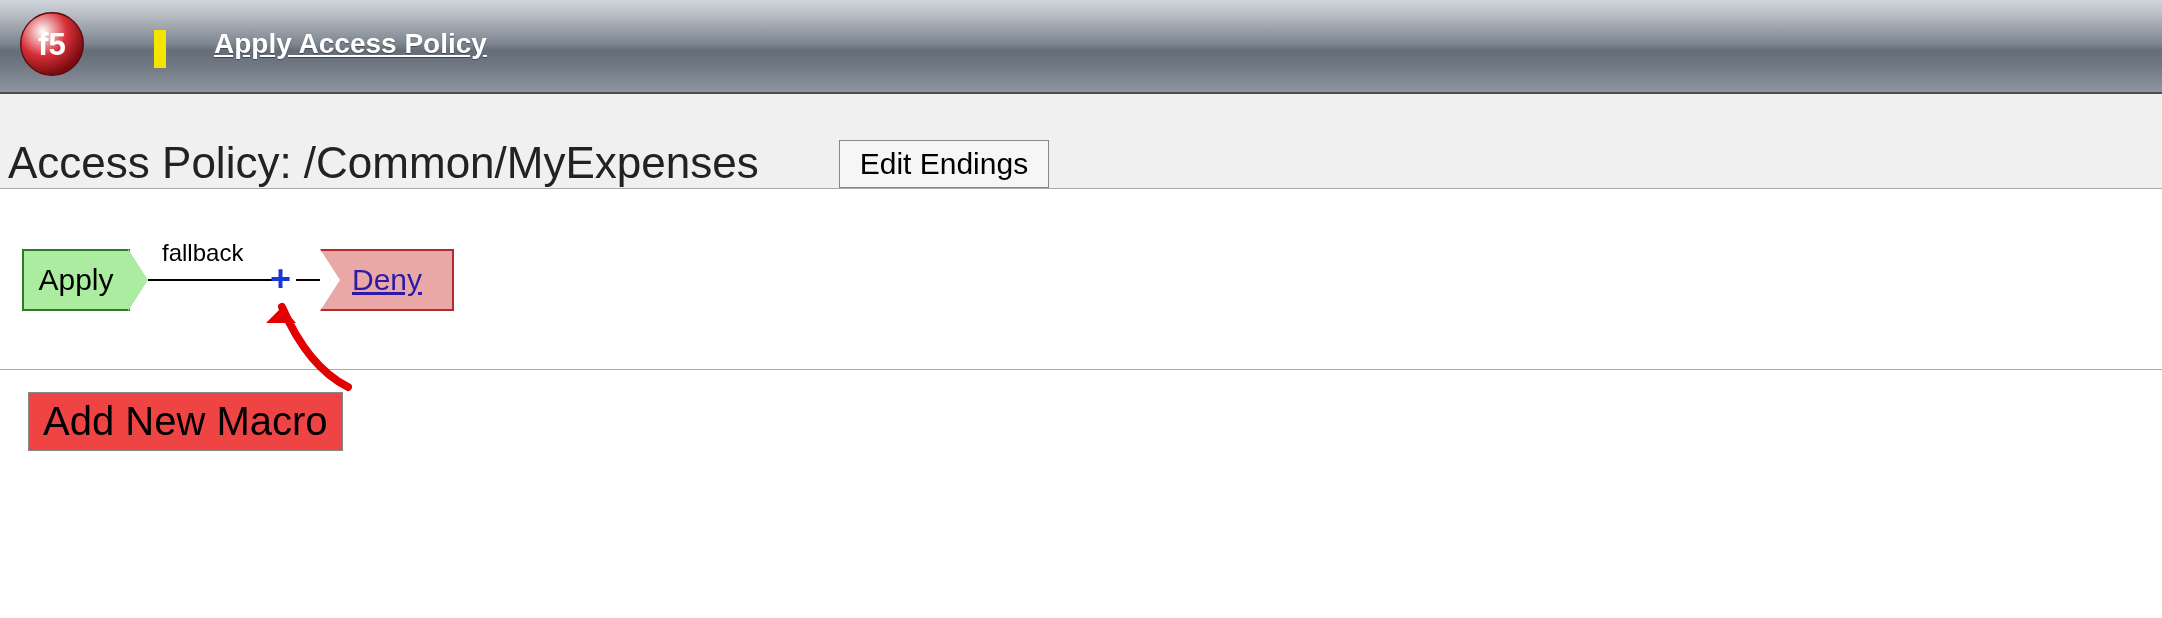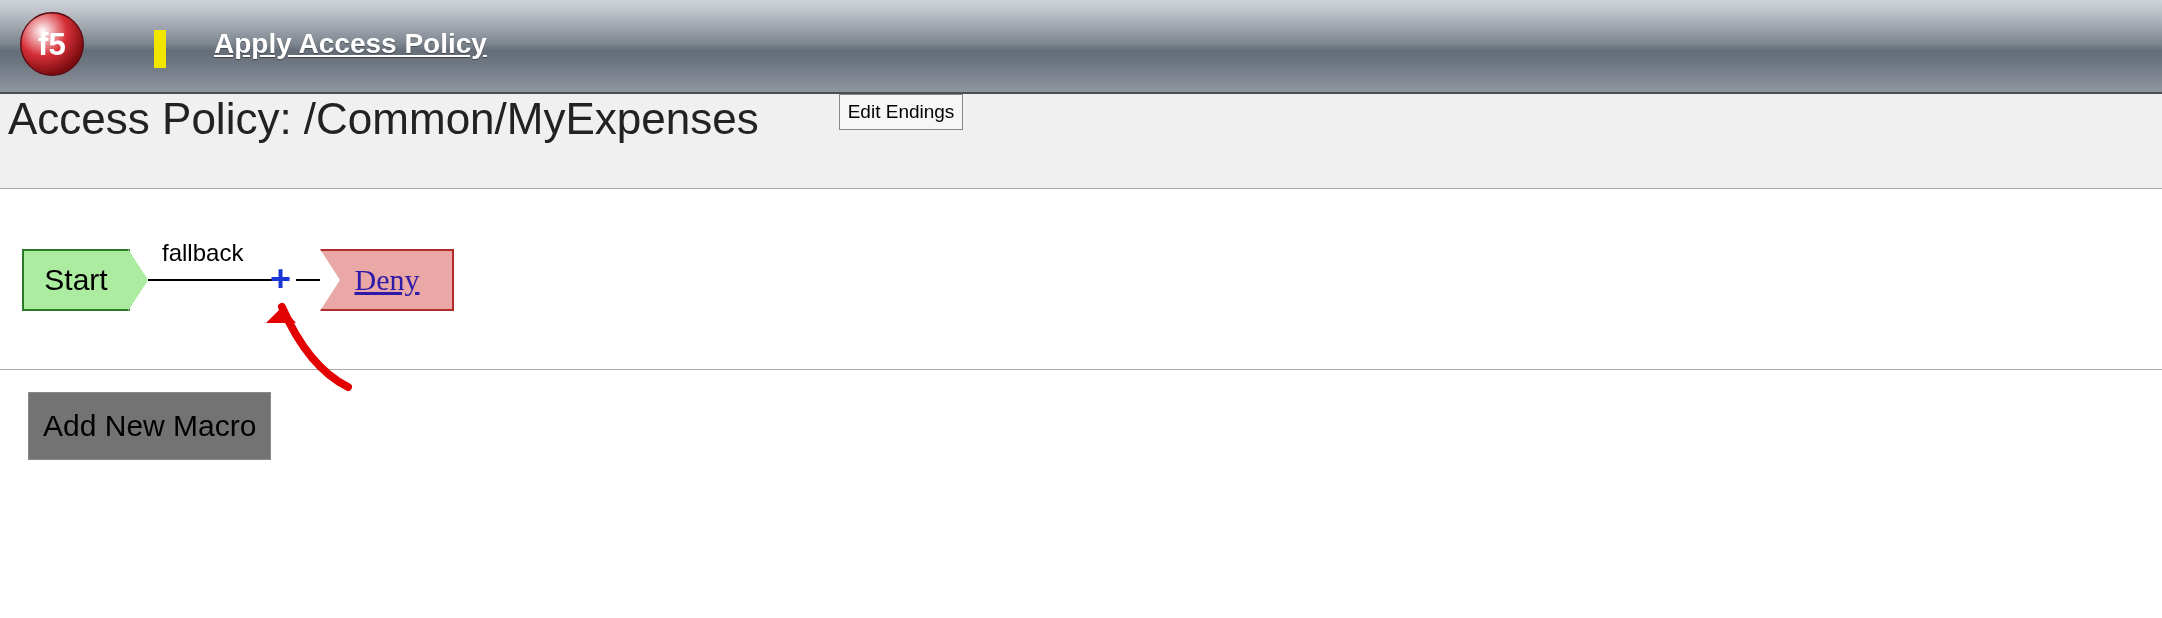"Access Policy: /Common/MyExpenses" .title-row { align-items: flex-start -> flex-end }
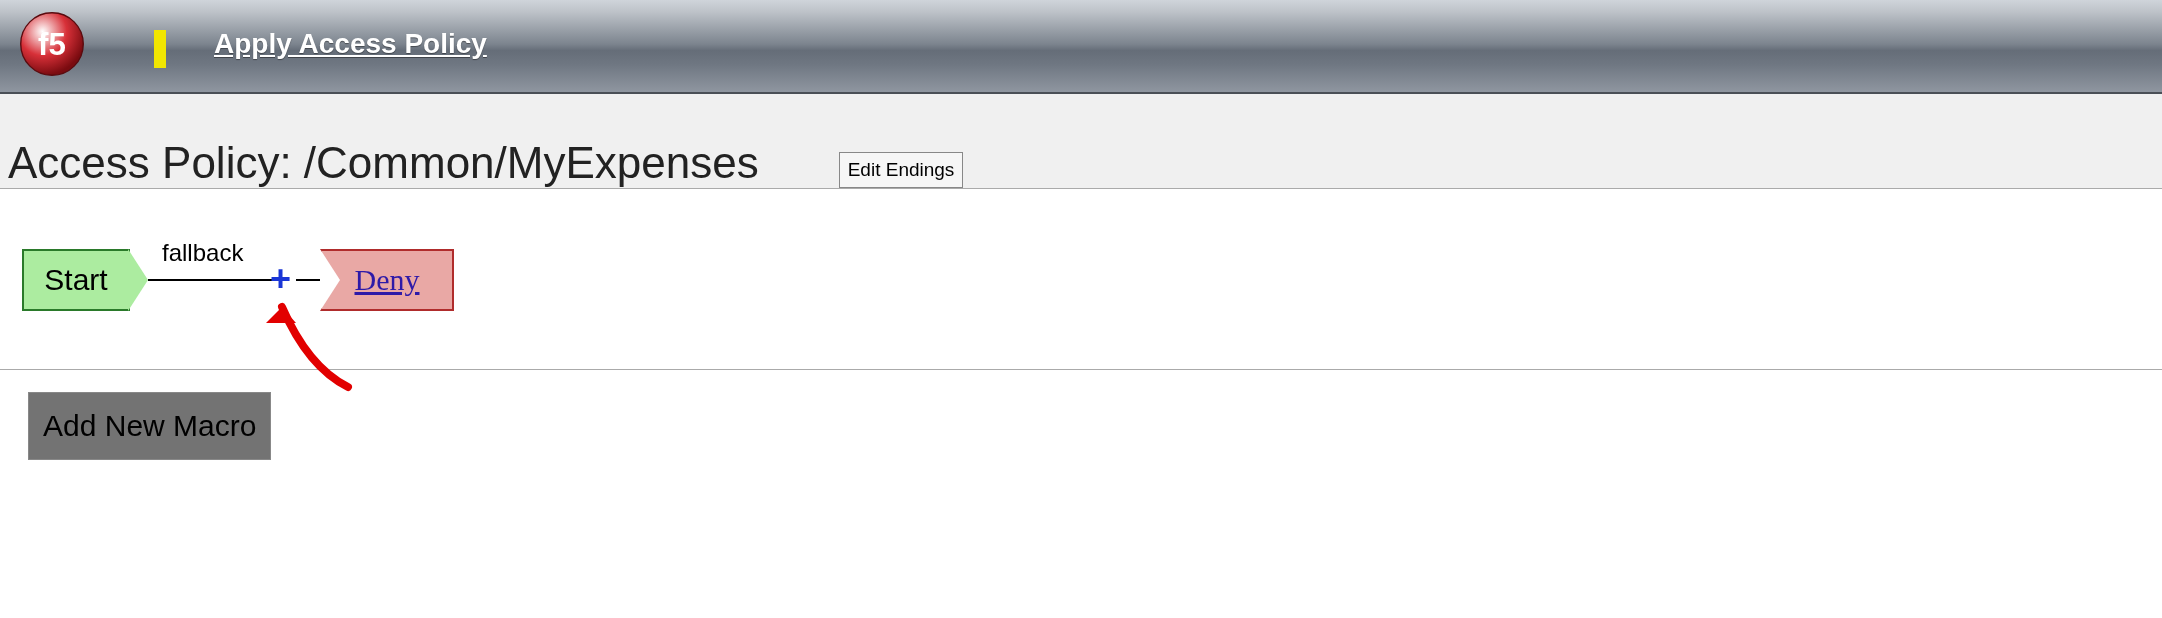"Edit Endings" .edit-endings-btn { font-size: 19px -> 30px; padding: 6px 8px -> 6px 20px }
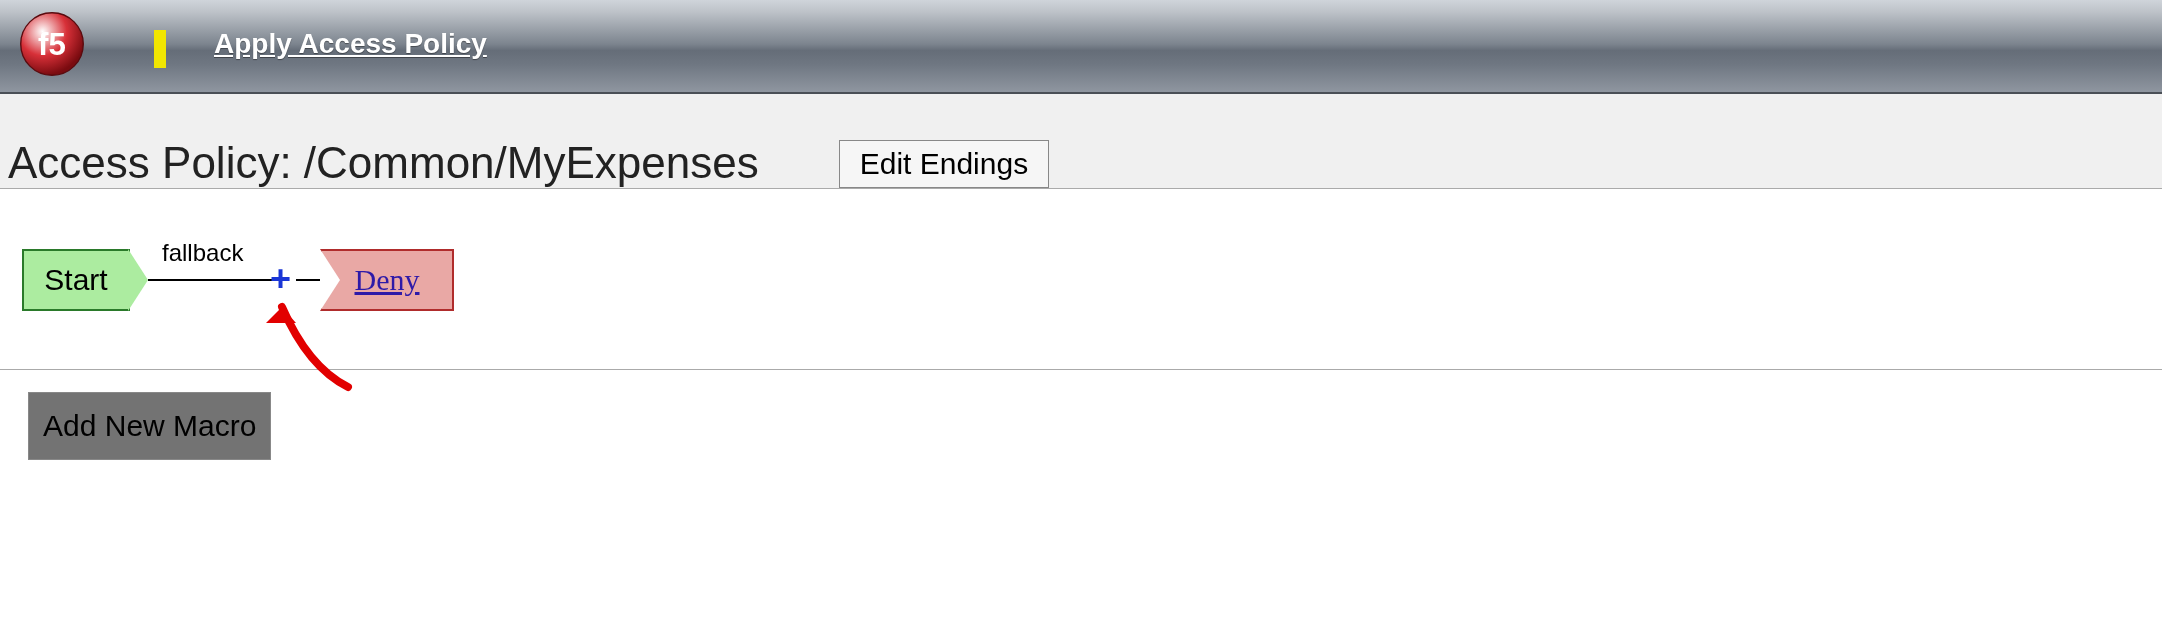"Start" span { text: Start -> Apply }
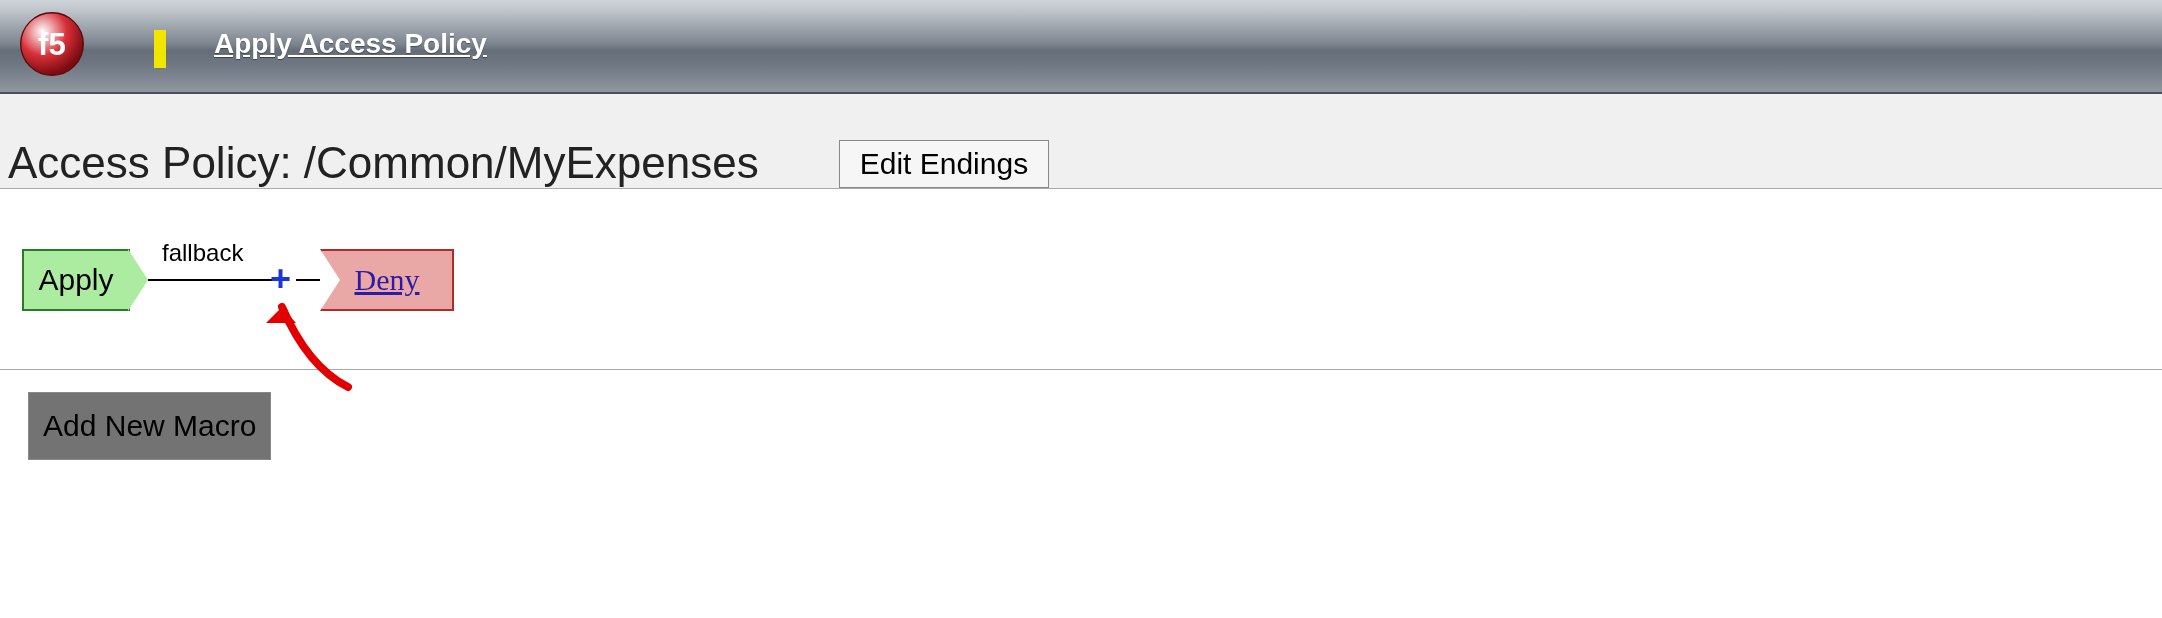"Deny" .deny-node { font-family: Liberation Serif, serif -> none }
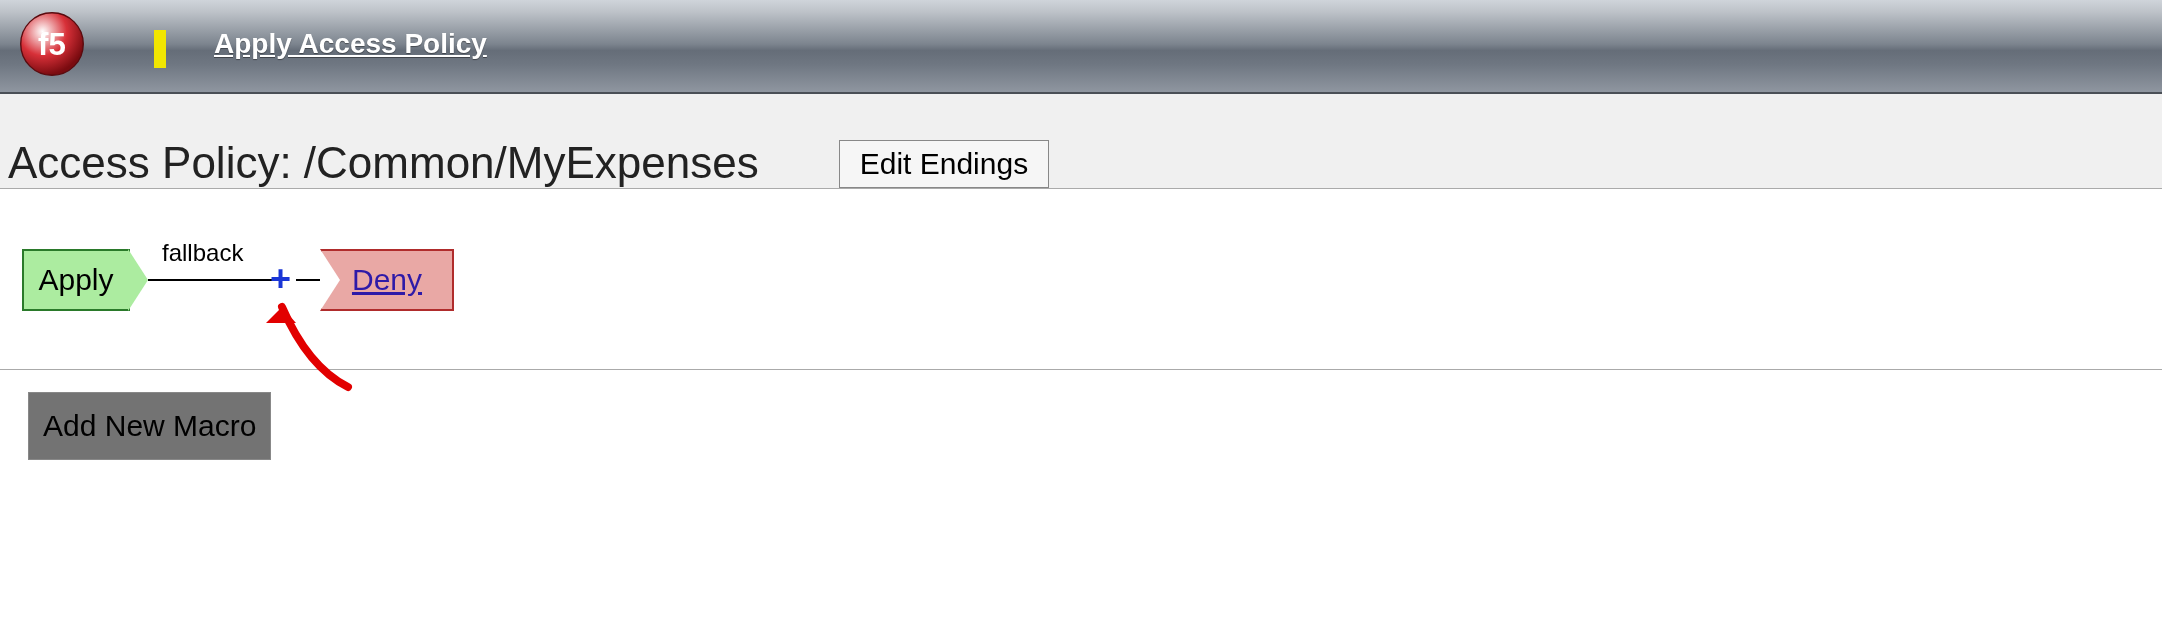"Add New Macro" .add-macro-btn { background: #737373 -> #ef4444; font-size: 30px -> 40px; padding: 16px 14px -> 6px 14px }
